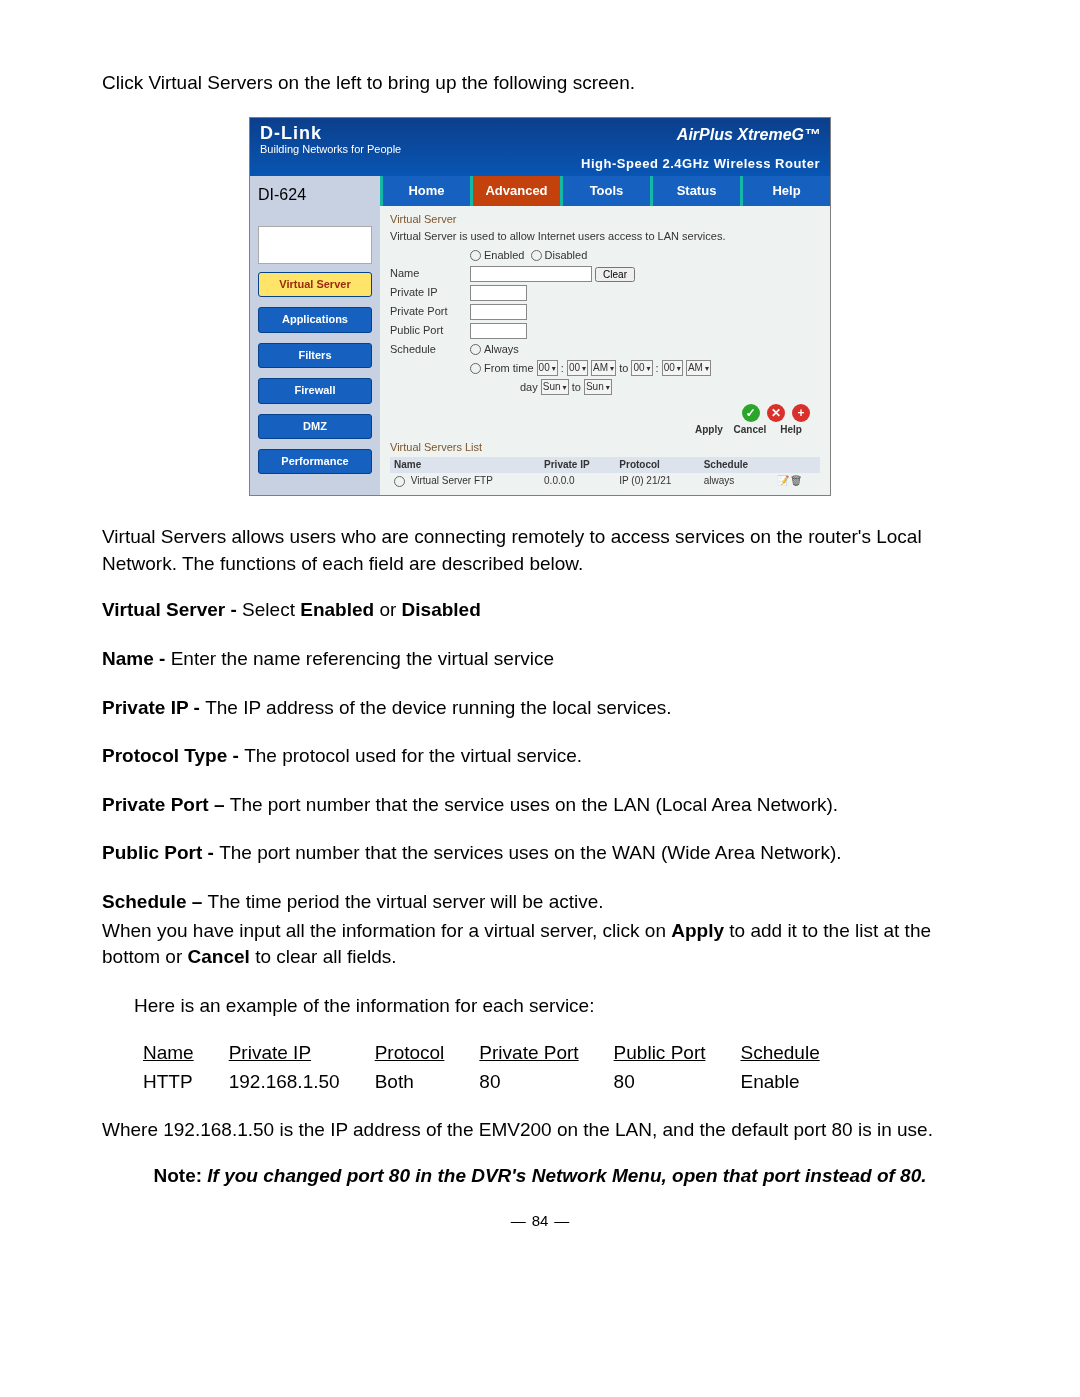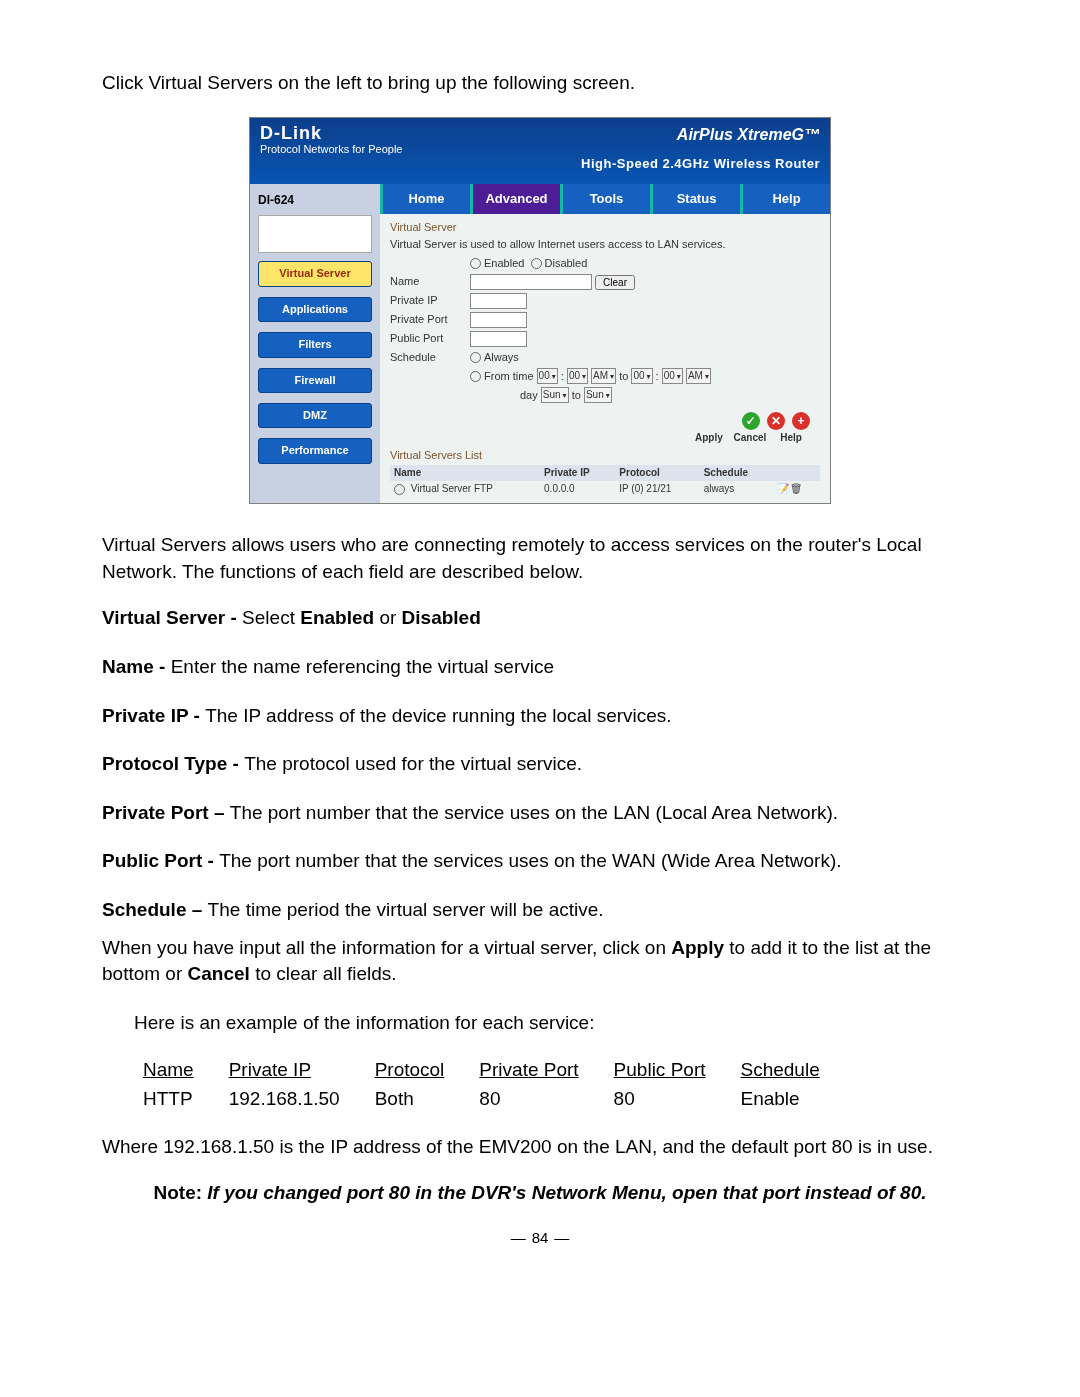"D-Link" .hdr { padding: 6px 10px 10px -> 6px 10px 2px }
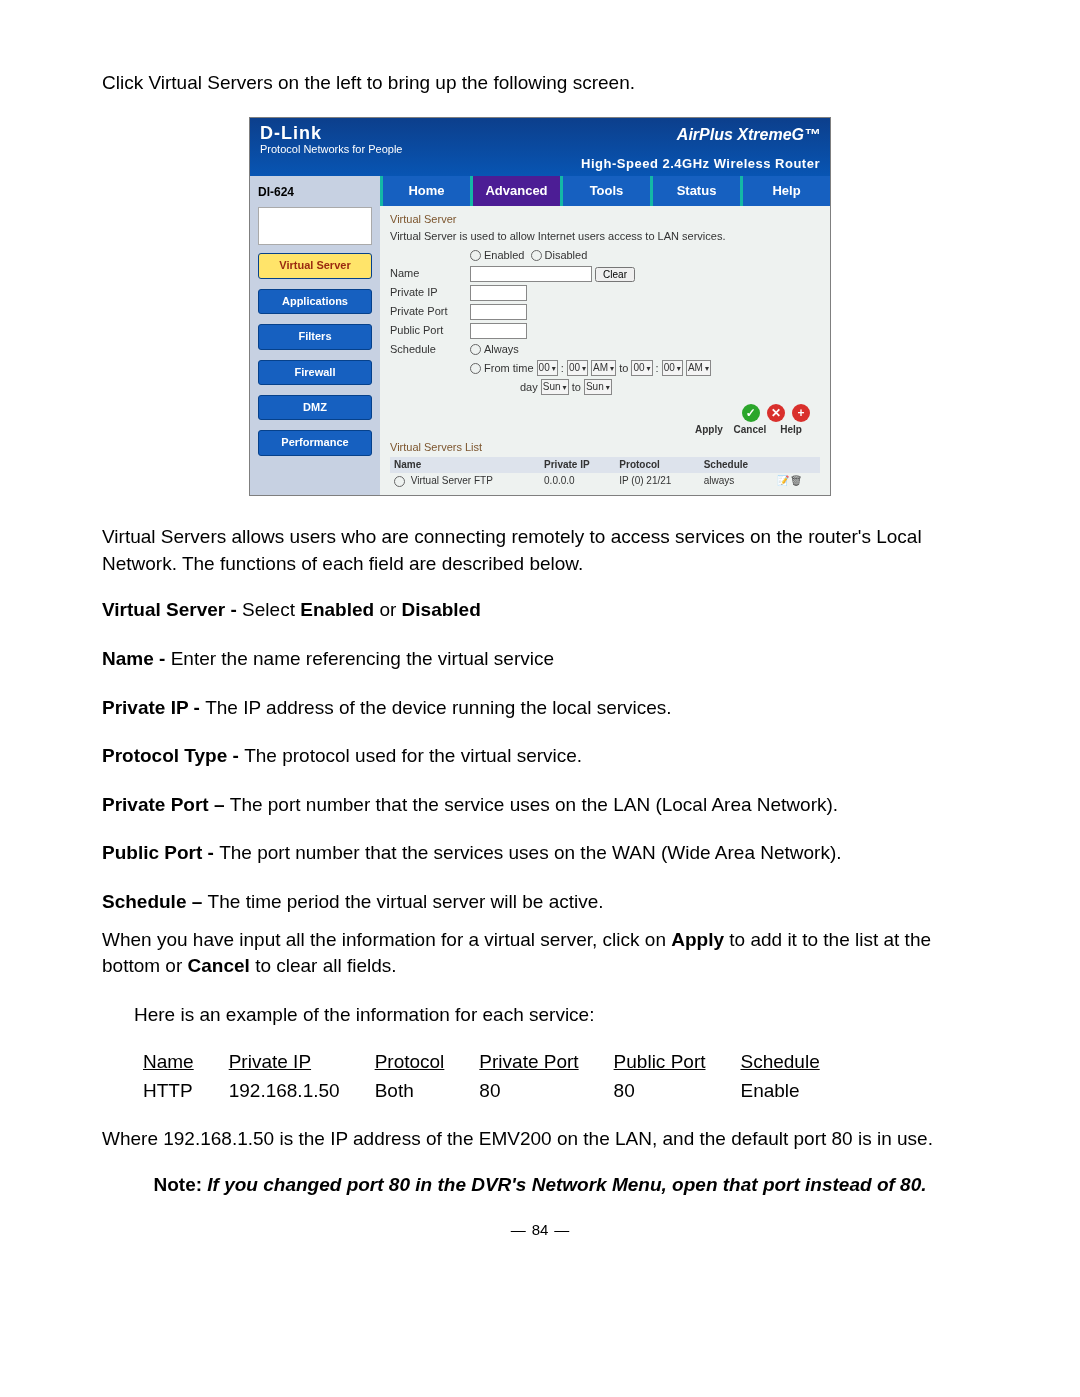"Protocol Networks for People" span { text: Protocol -> Building }
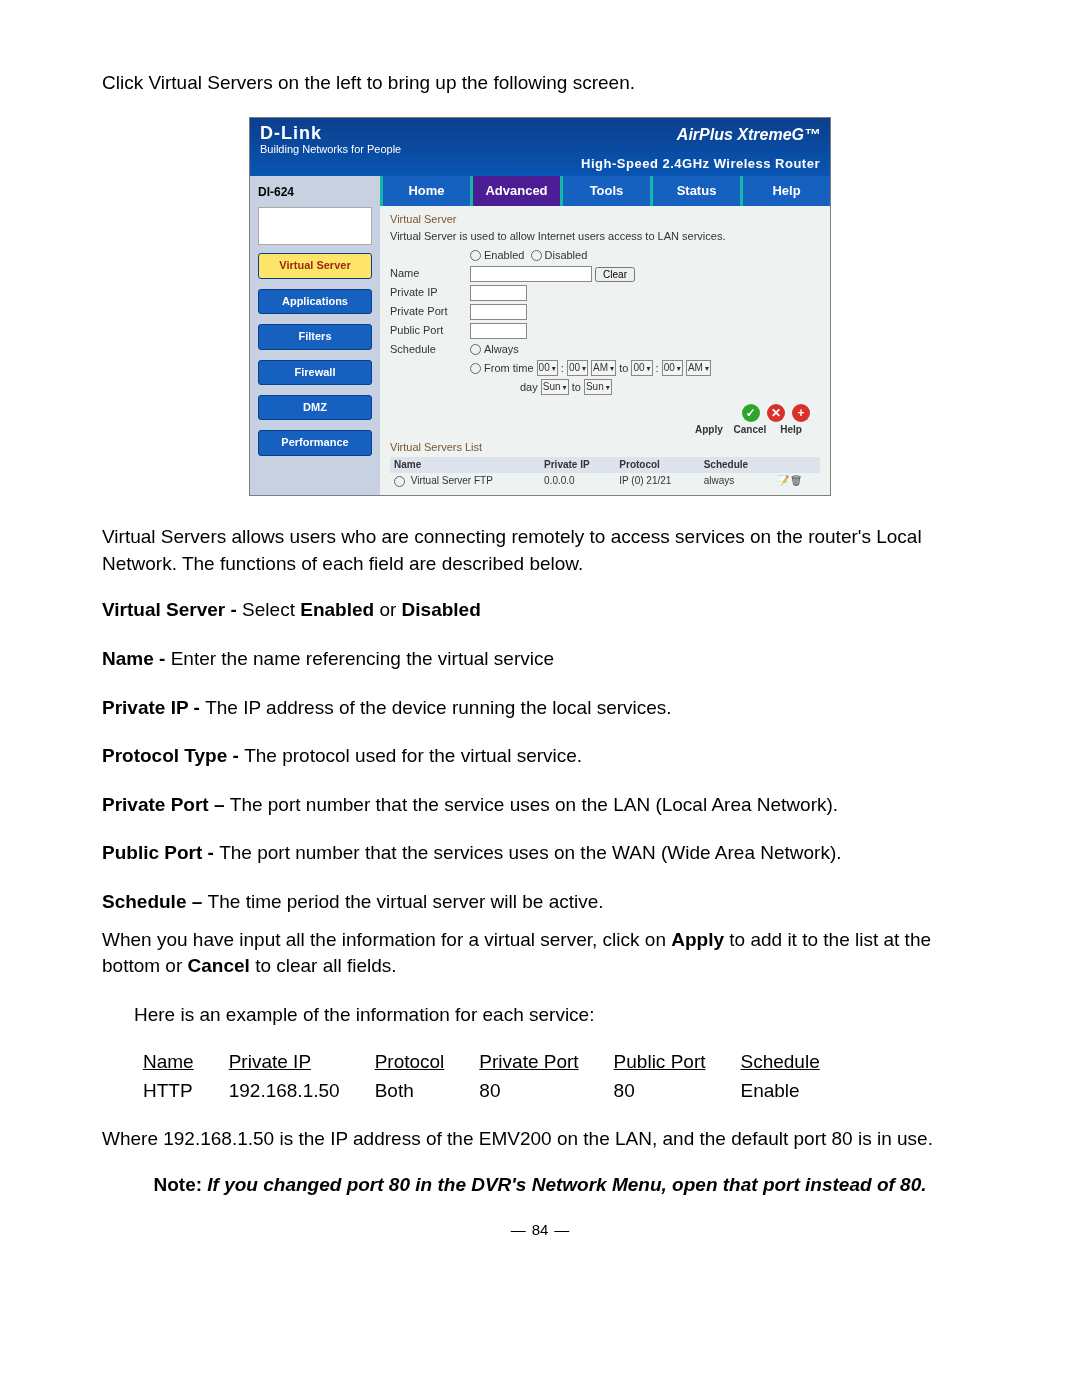"DI-624" .model { font-size: 12px -> 16px; font-weight: bold -> normal; margin-bottom: 7px -> 20px }
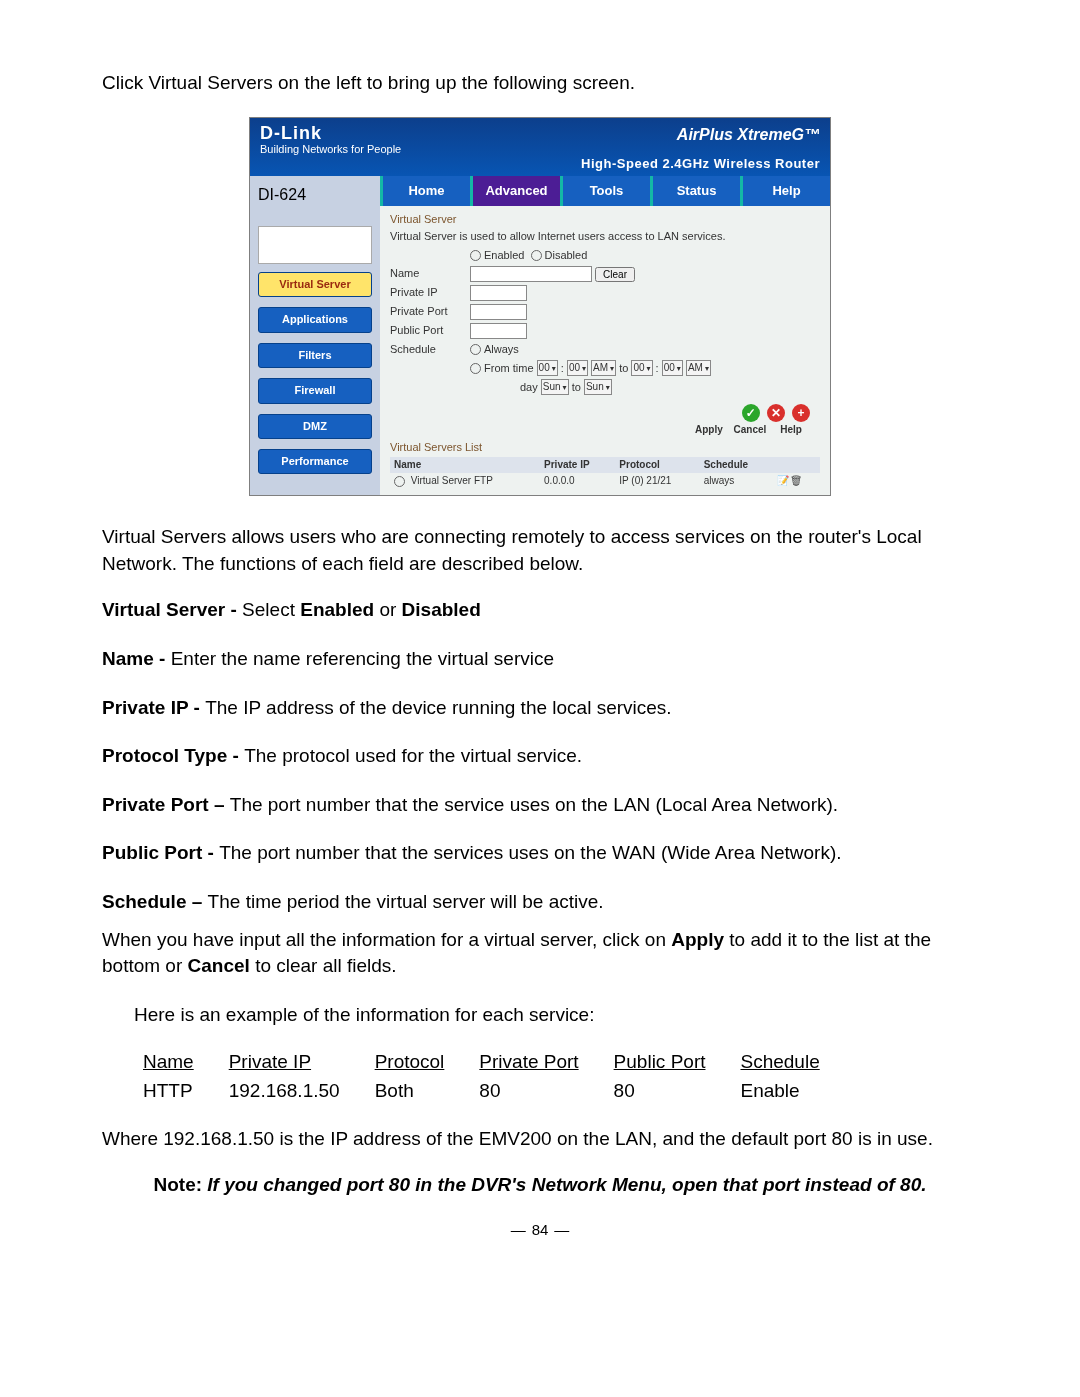"Advanced" .tab.on { background: #4c1d95 -> #c2410c }
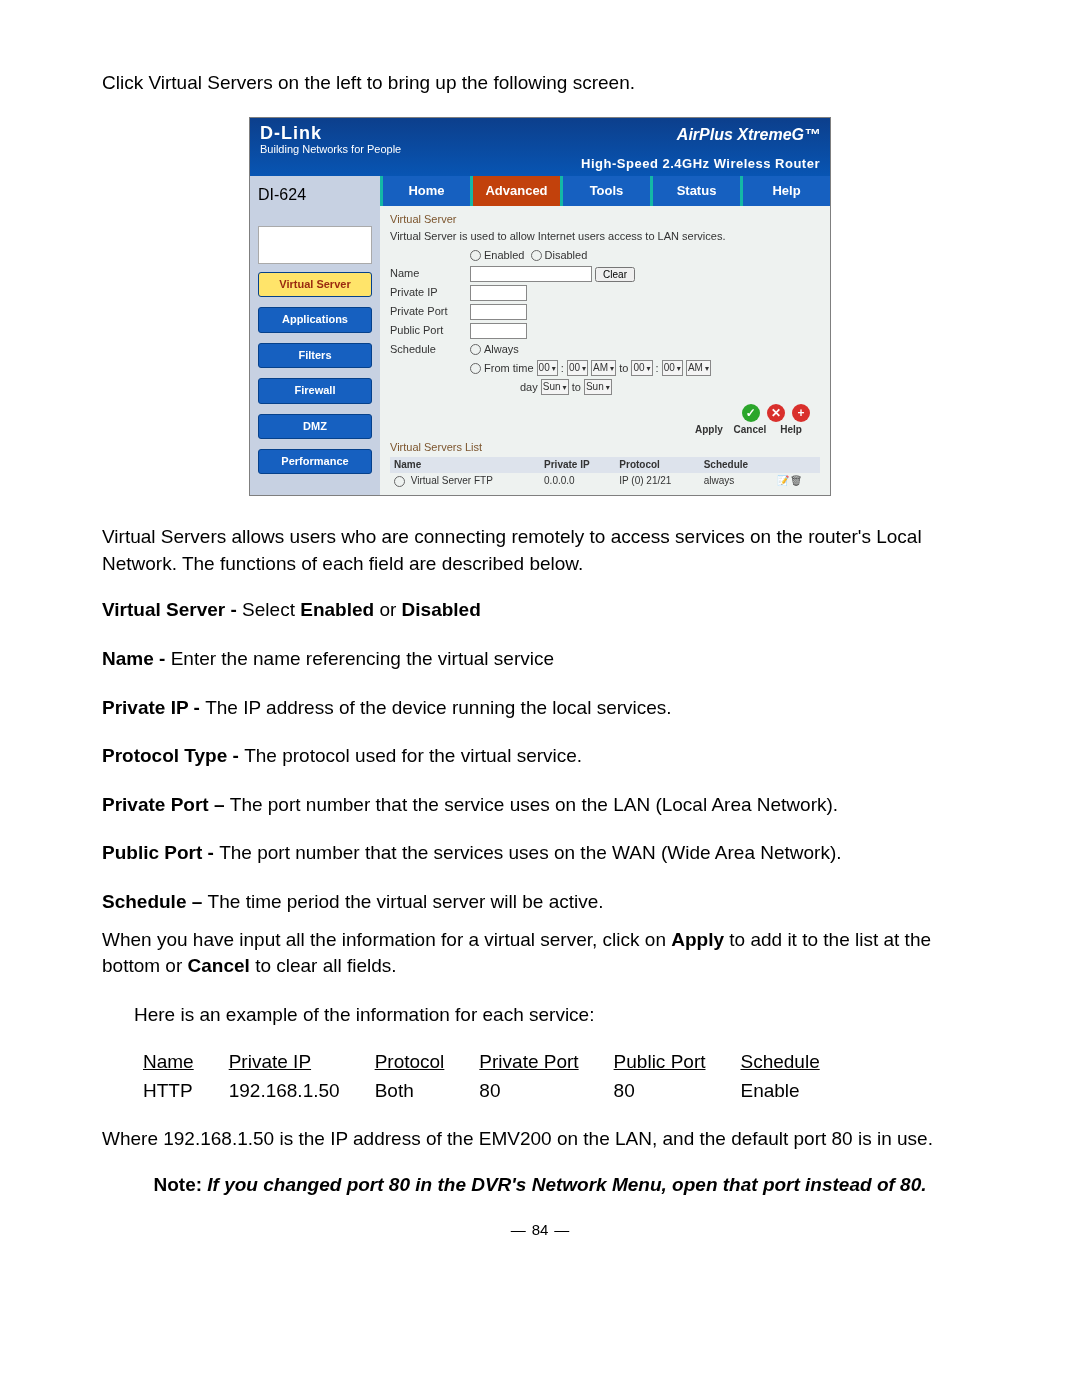"Schedule – The time period" p { margin-bottom: 11px -> 2px }
